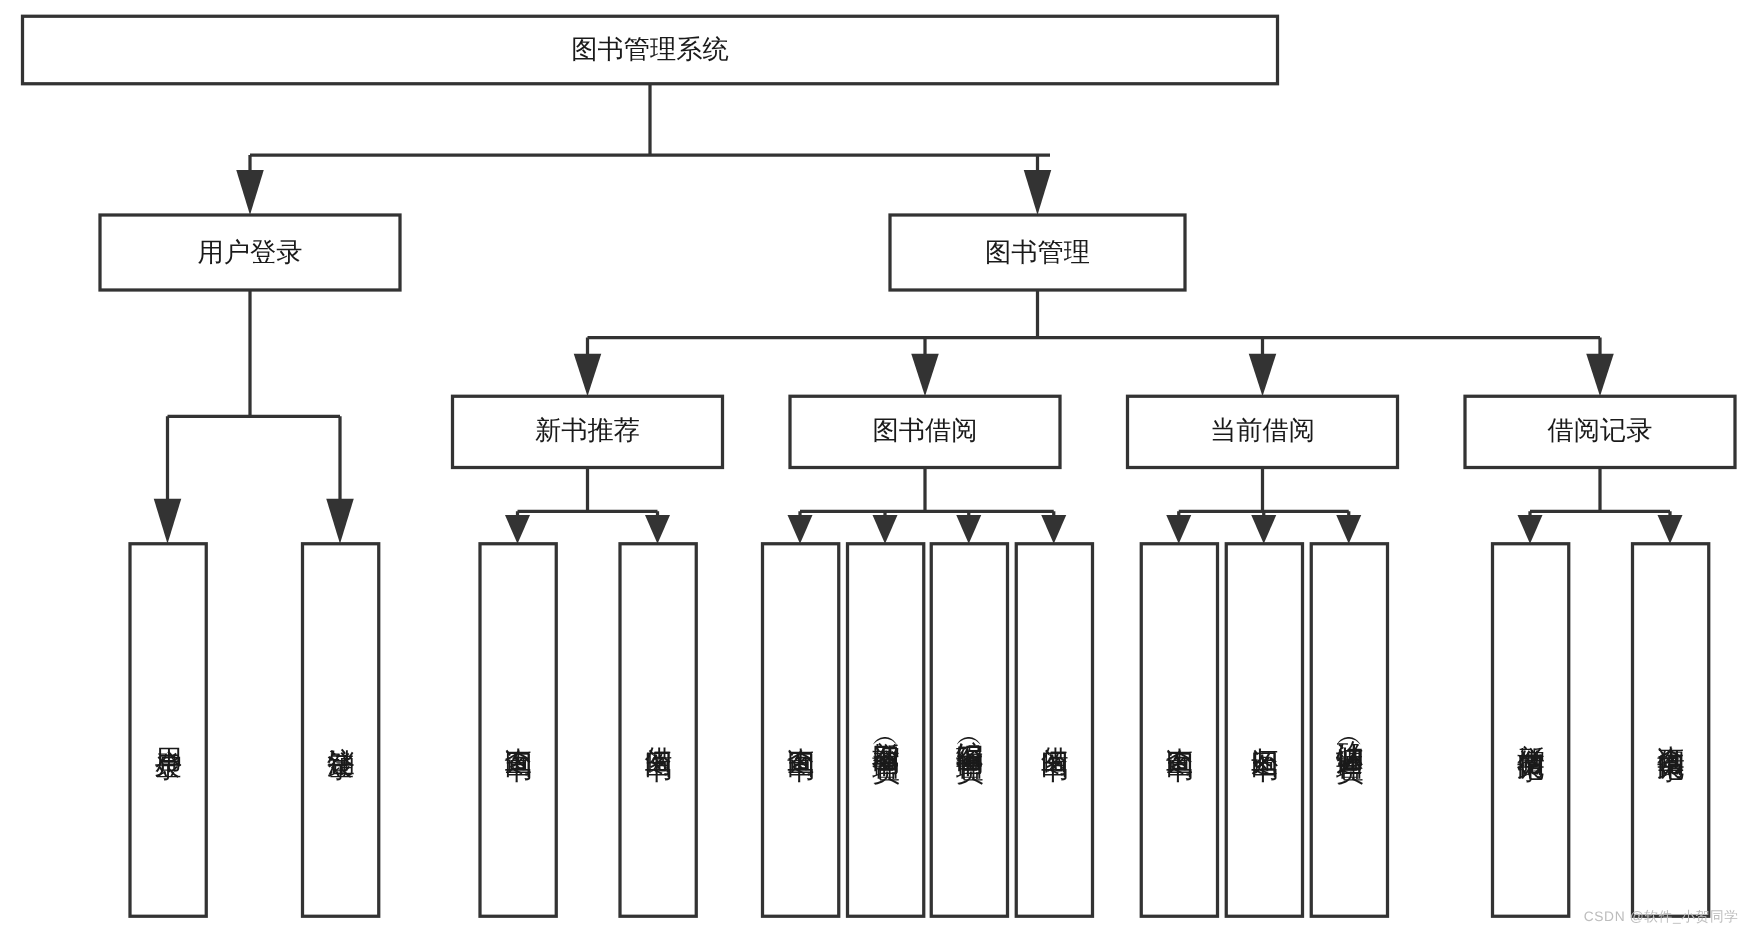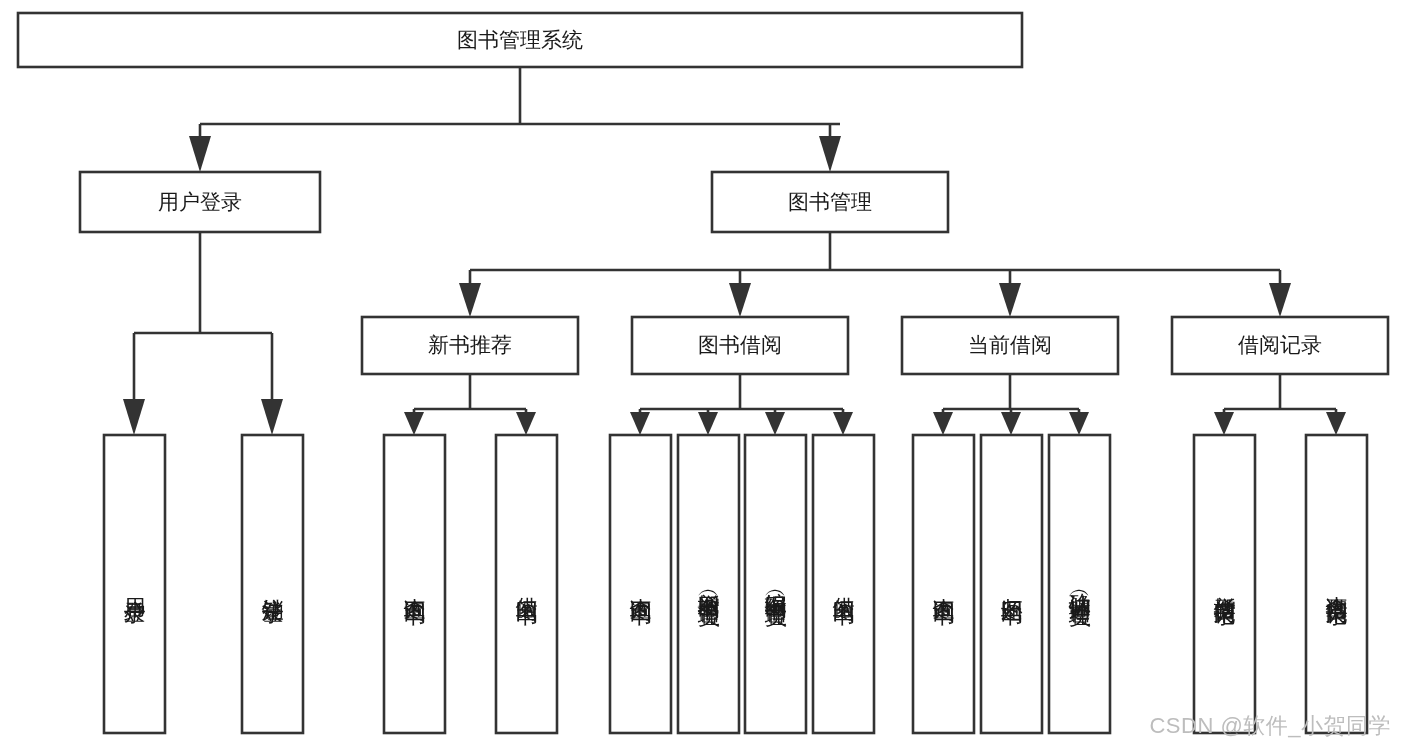"CSDN @软件_小贺同学" .watermark { font-size: 22px -> 11px }
